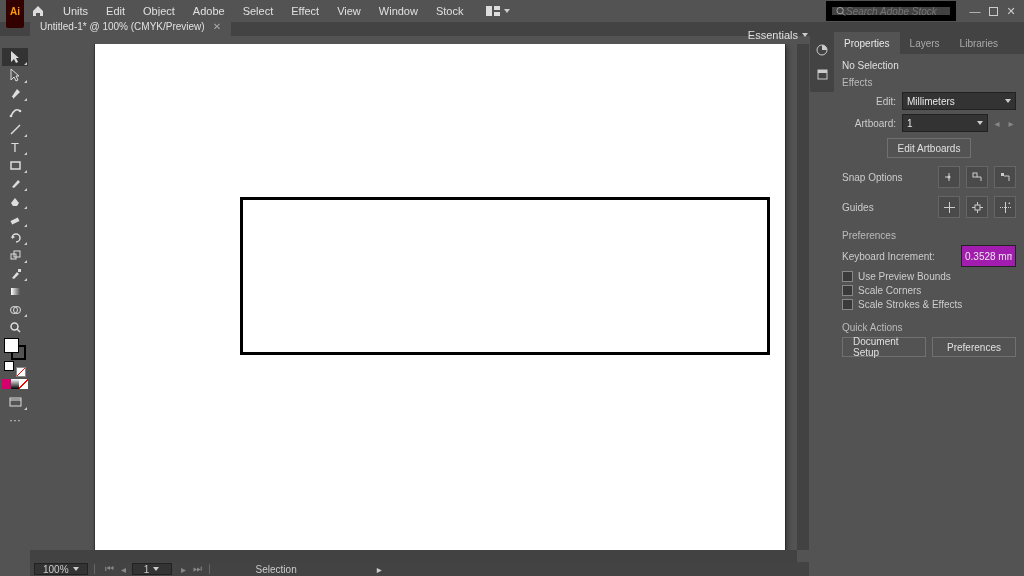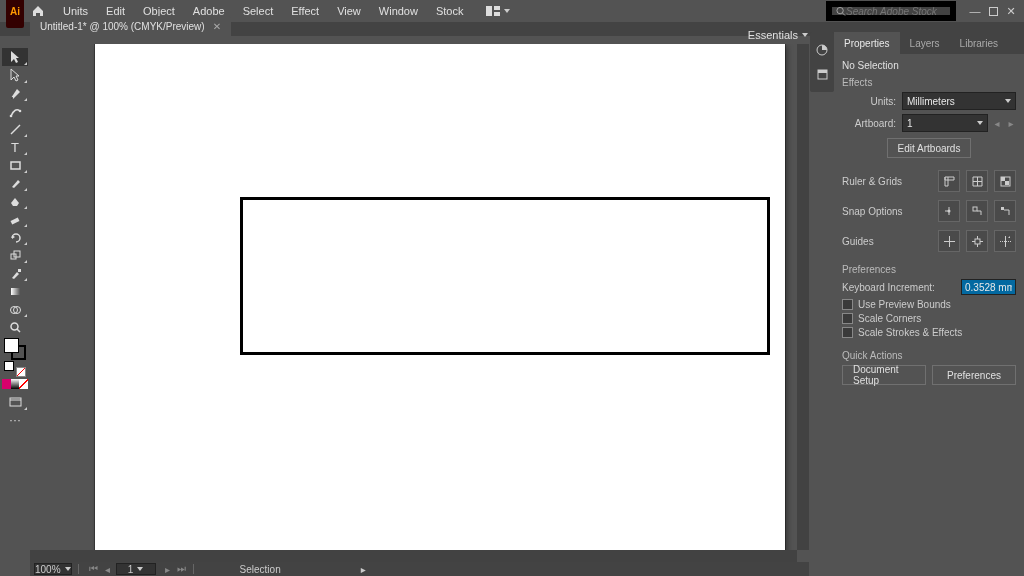"Units:" label { text: Units -> Edit }
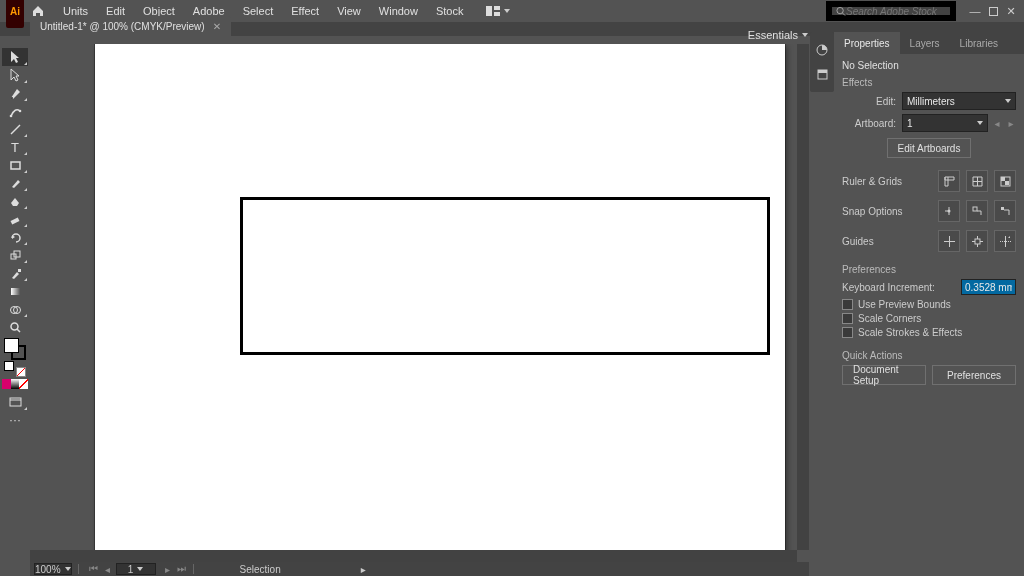"Ruler & Grids" div.row { html: <div> <span>Ruler &amp; Grids</span> <div> <div> <svg> <path></path> </svg> </div> <div> <svg> <path></path> </svg> </div> <div> <svg> <rect></rect> <rect></rect> <rect></rect> </svg> </div> </div> </div> -> none }
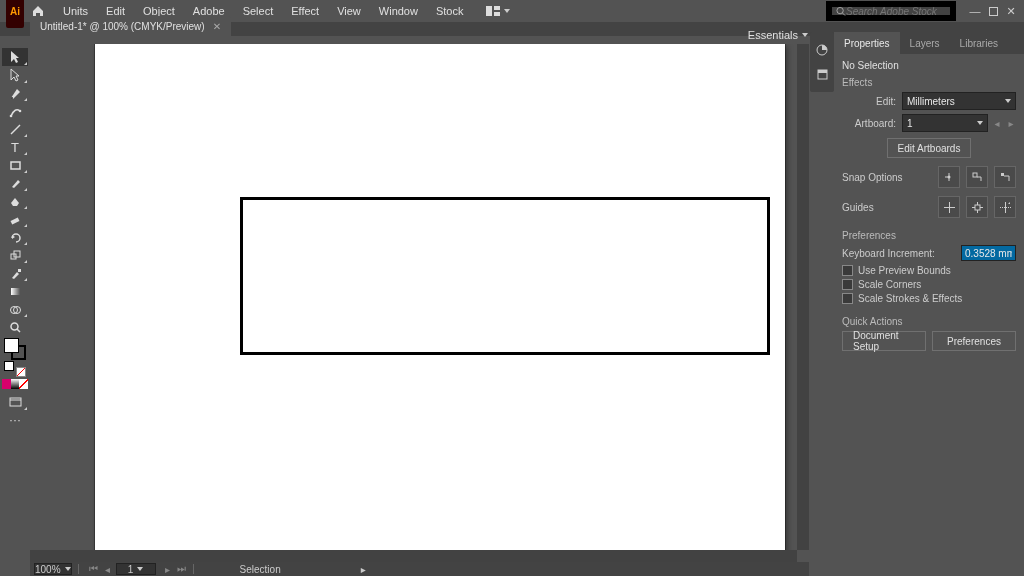"0.3528 mm" .inpt { background: #0369a1 -> #a21caf; padding: 4px 3px -> 10px 3px }
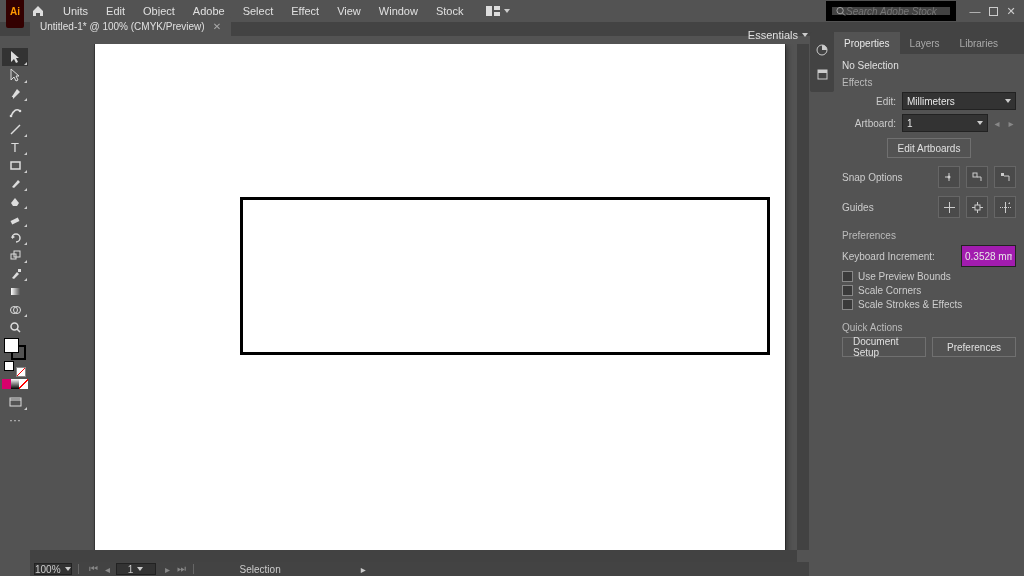"100%" .sb-sel { padding: 0 0 -> 0 8px }
